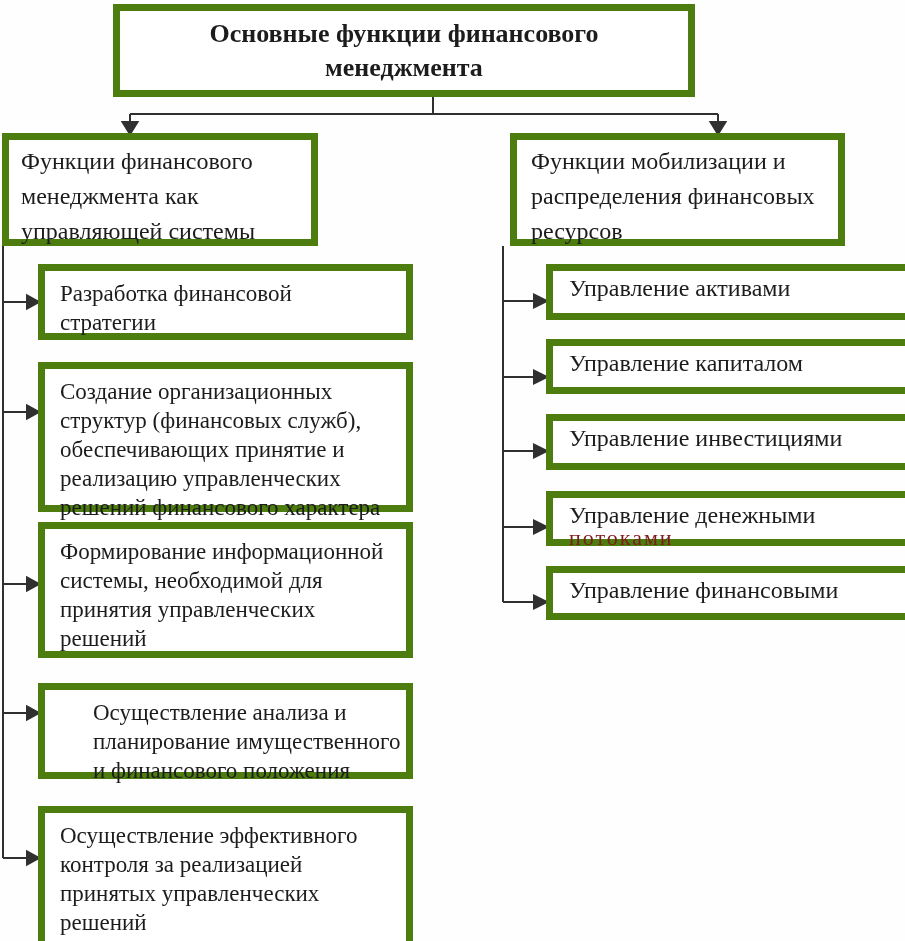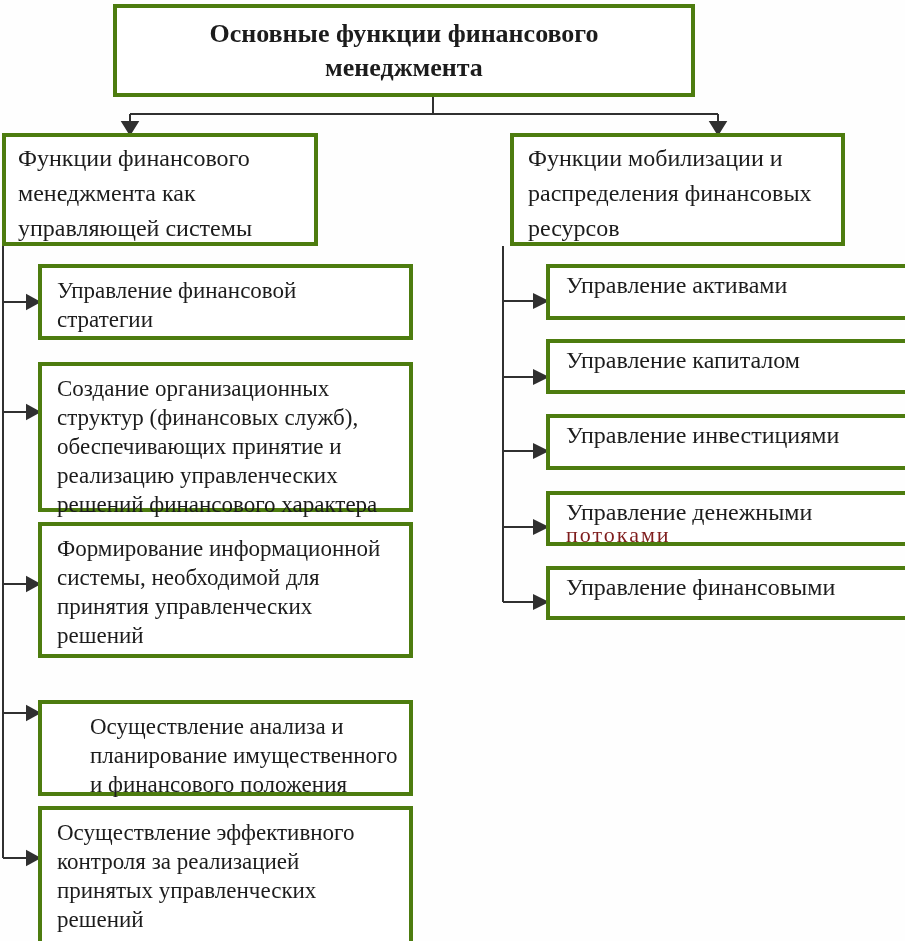"Основные функции финансового менеджмента" .box { border: 4px solid #4d7c0f -> 7px solid #4d7c0f }
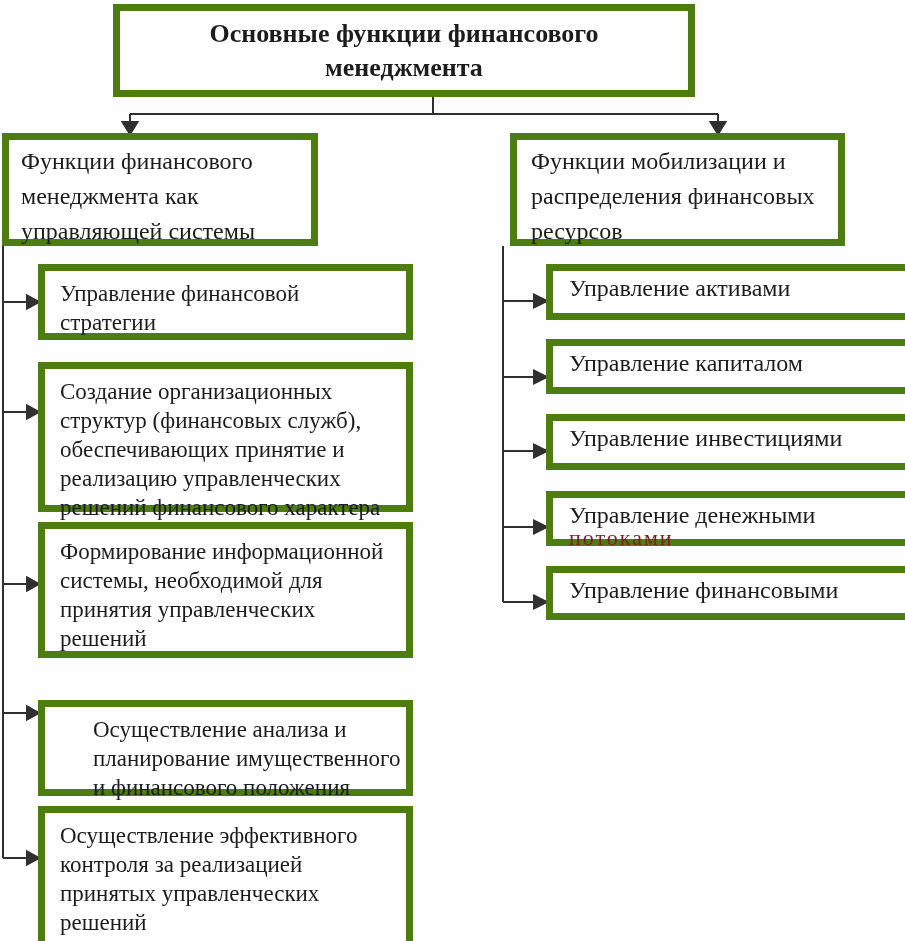"Управление финансовой стратегии" span.inner { text: Управление -> Разработка }
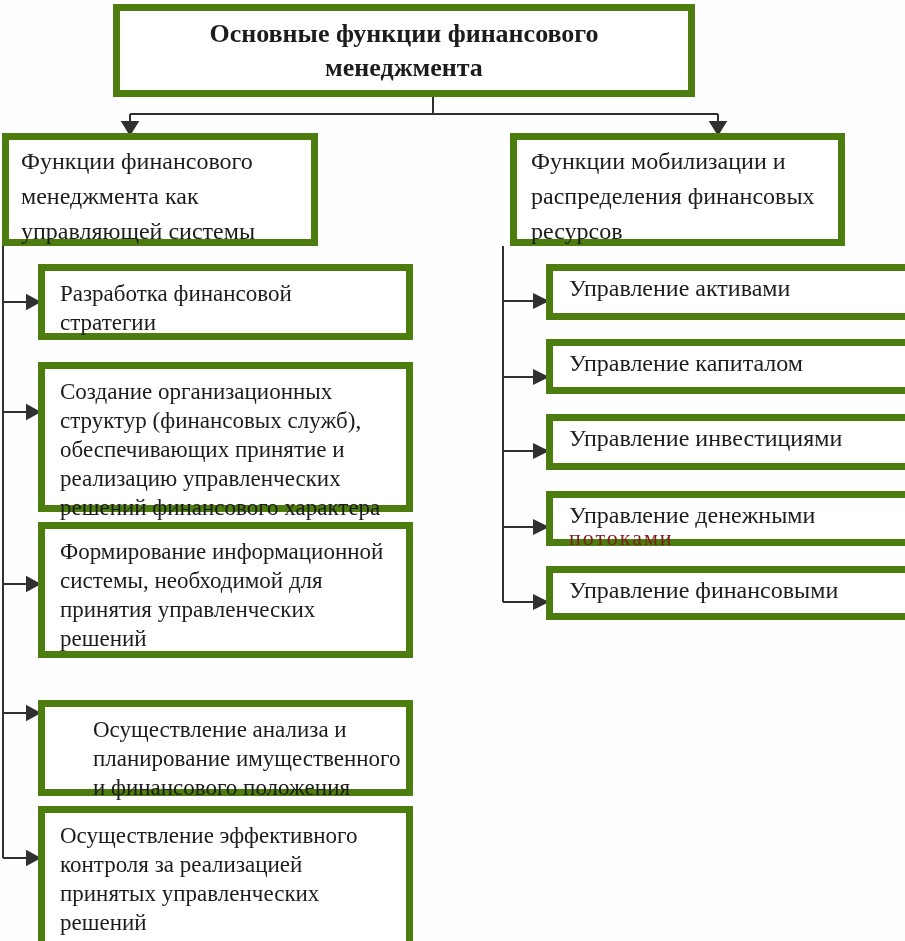"Осуществление анализа и планирование" .lb4 { top: 700px -> 683px }
